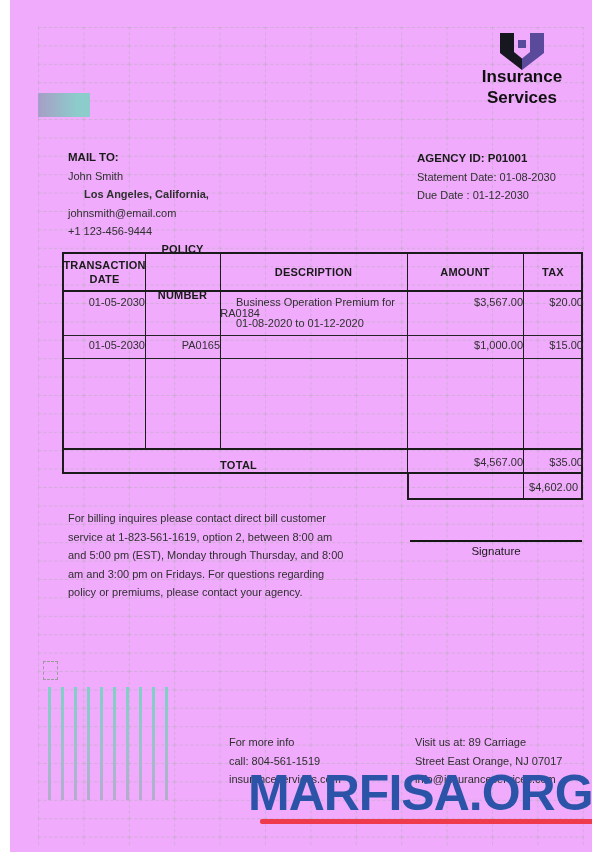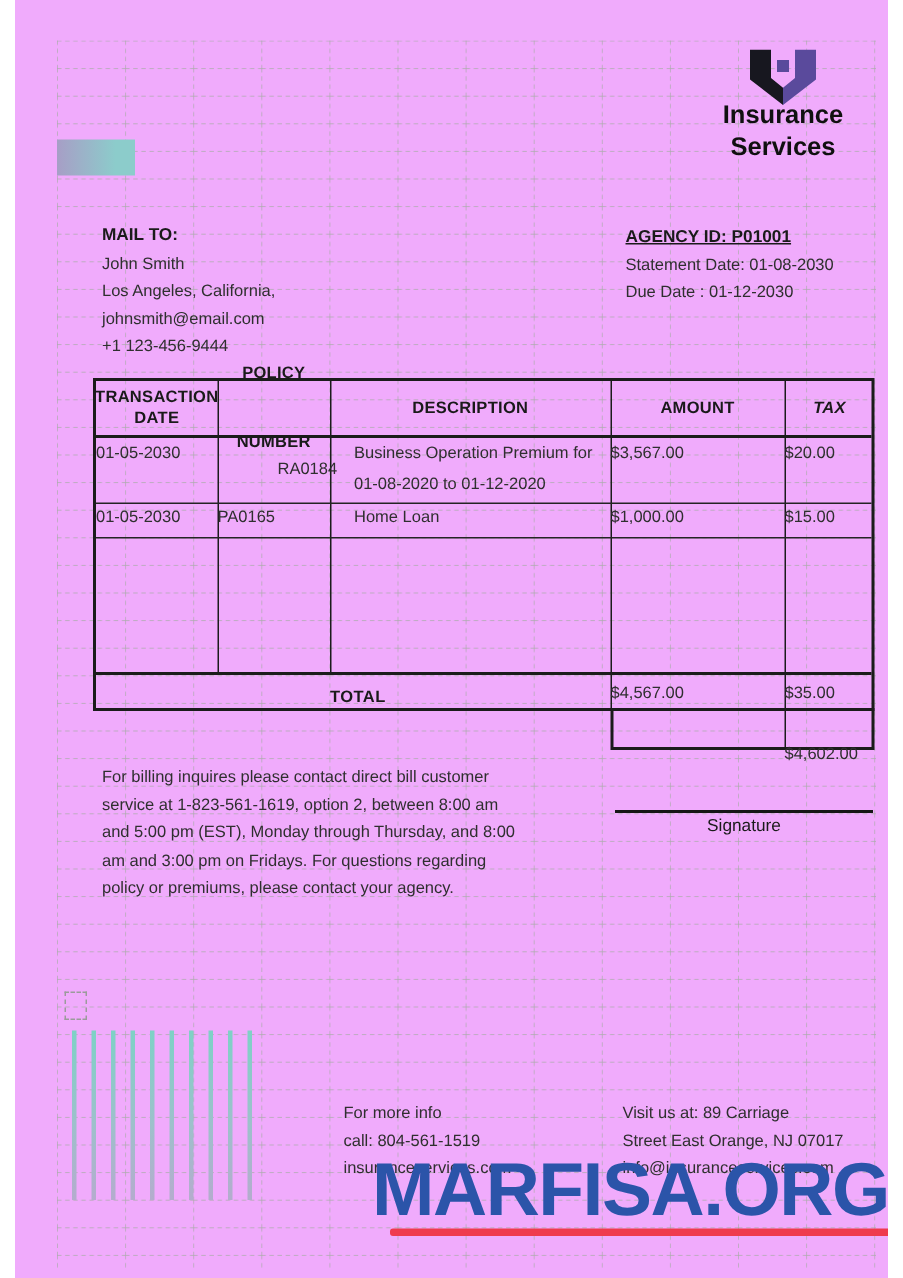"AGENCY ID: P01001" div.abs { text-decoration: underline -> none }
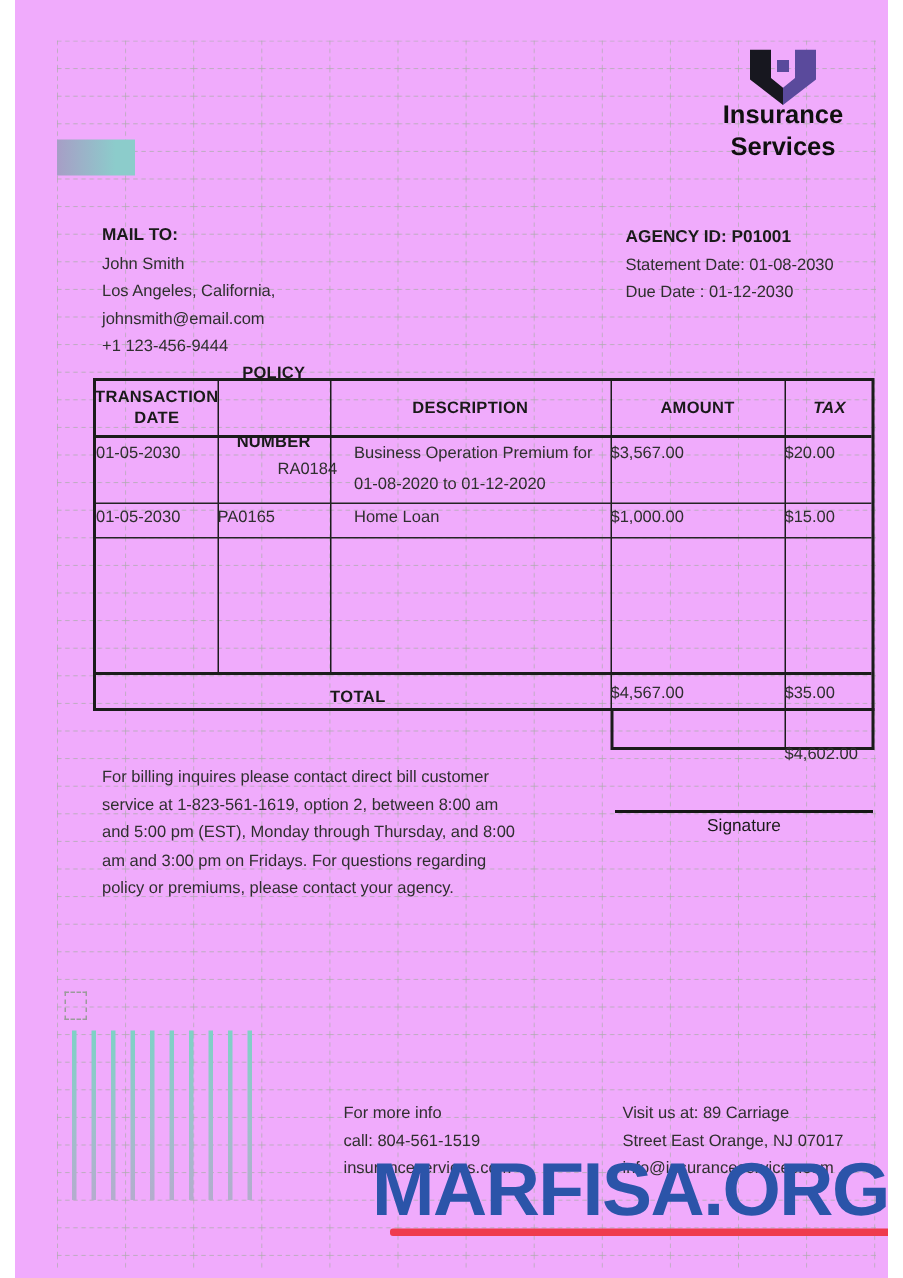"Los Angeles, California," div.abs { font-weight: none -> bold; left: 0 -> 16px }
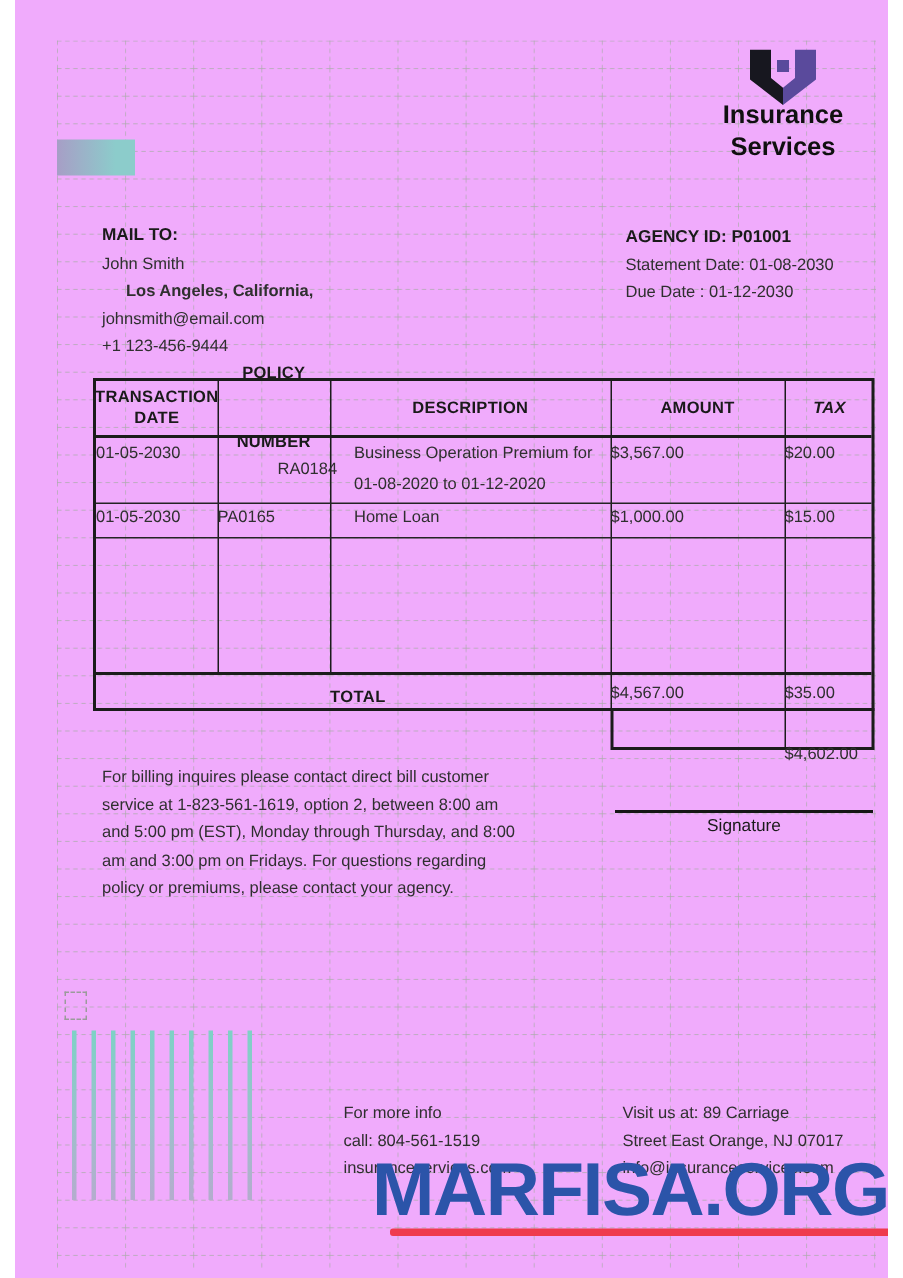"TAX" div.hdr-cell { font-style: italic -> none }
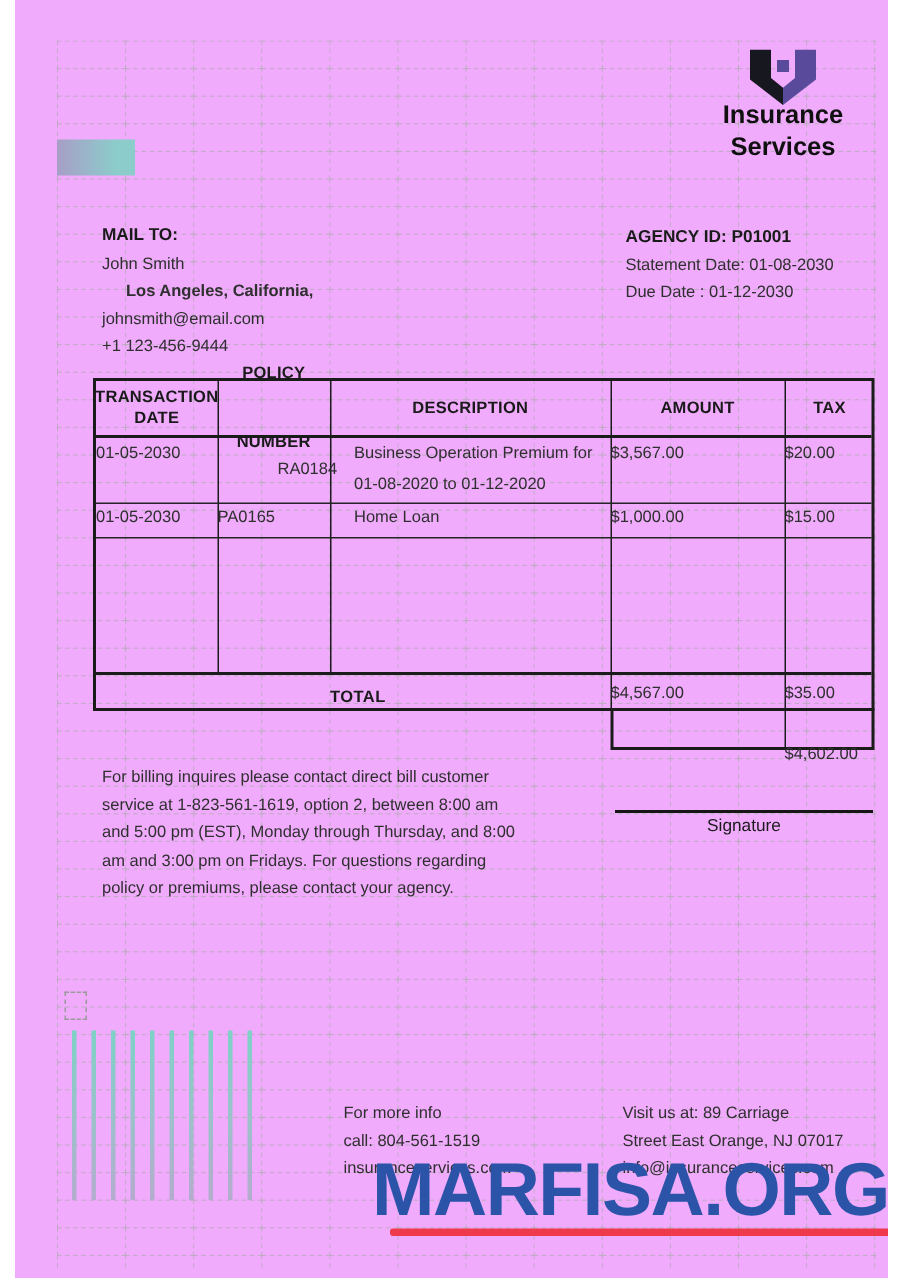"01-05-2030" .cen { text-align: left -> right }
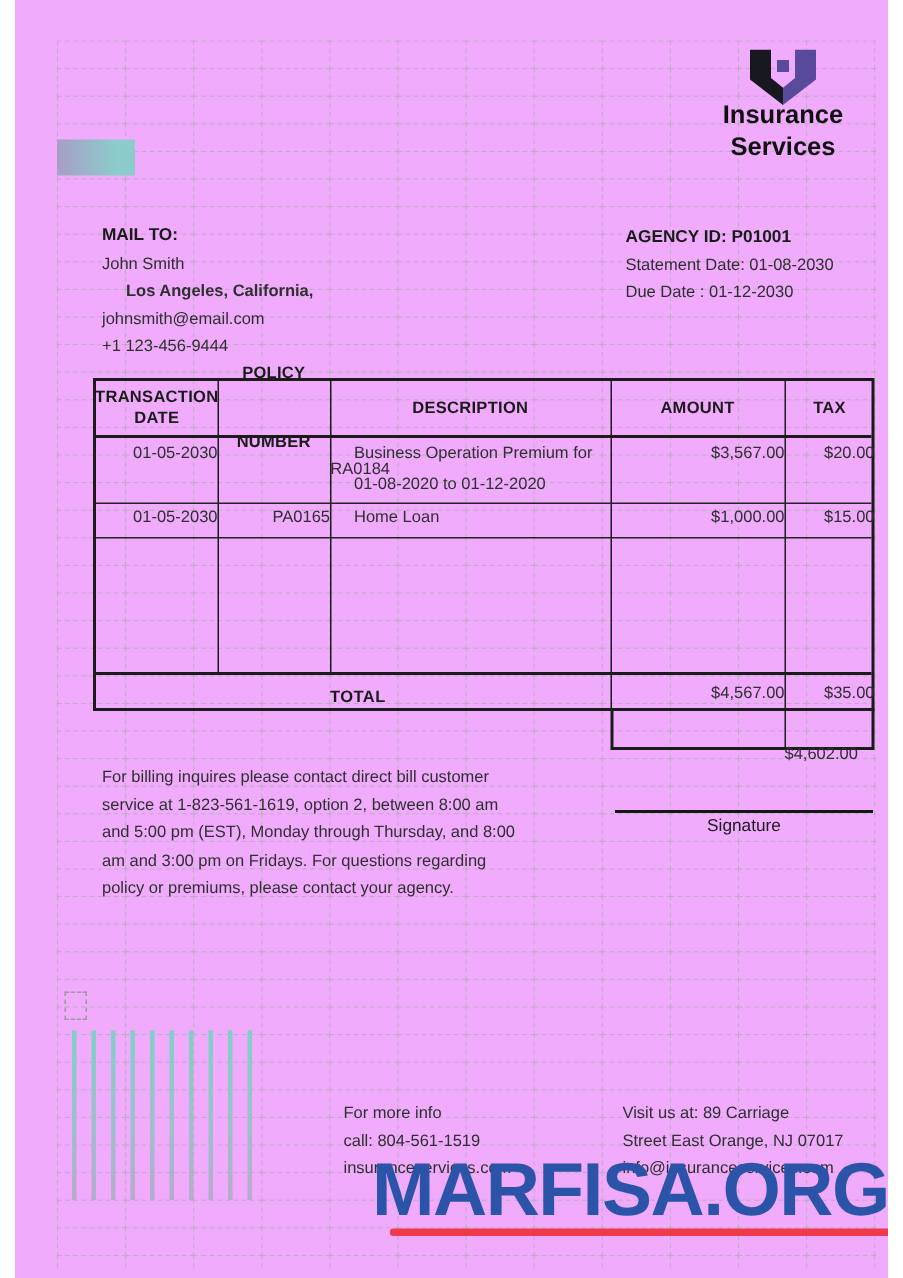"Home Loan" div.cell { html: <div>Home Loan</div> -> none }
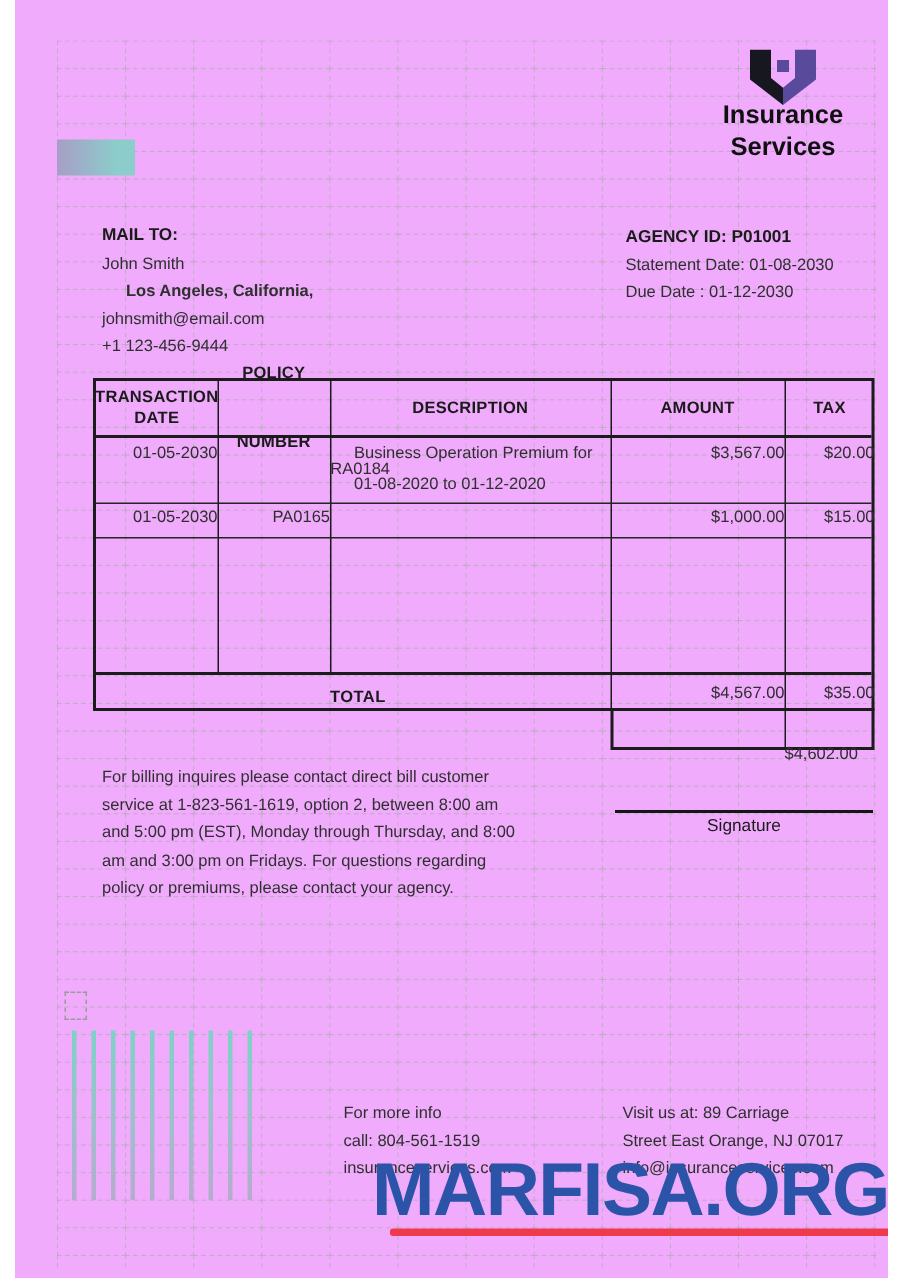"$4,602.00" div.cell { text-align: none -> right; top: 20px -> 4px }
